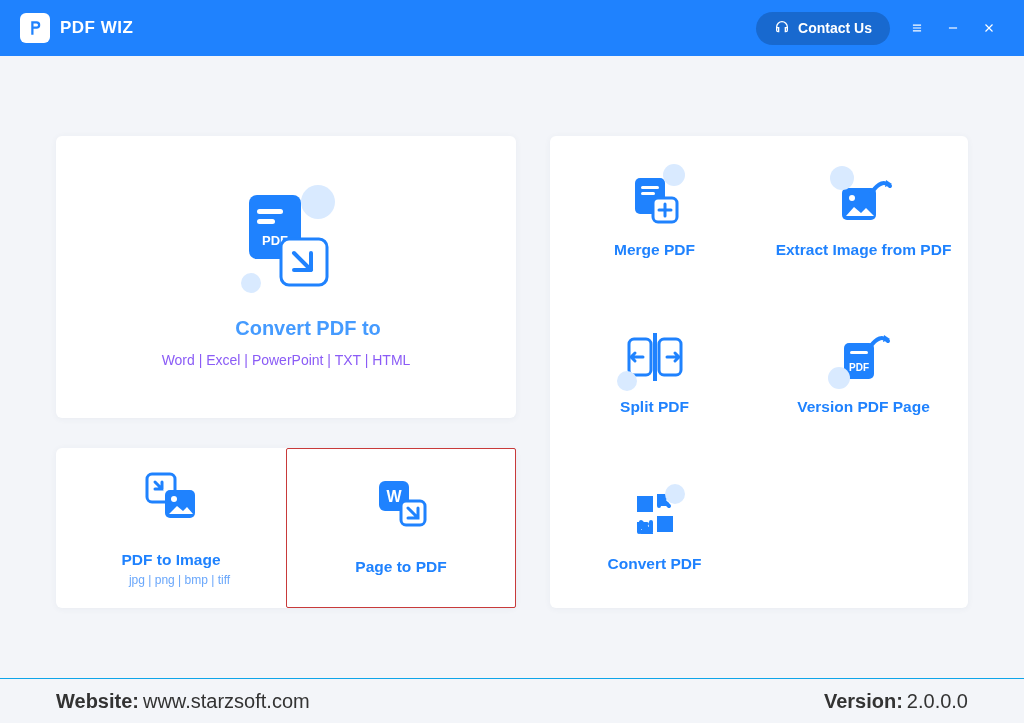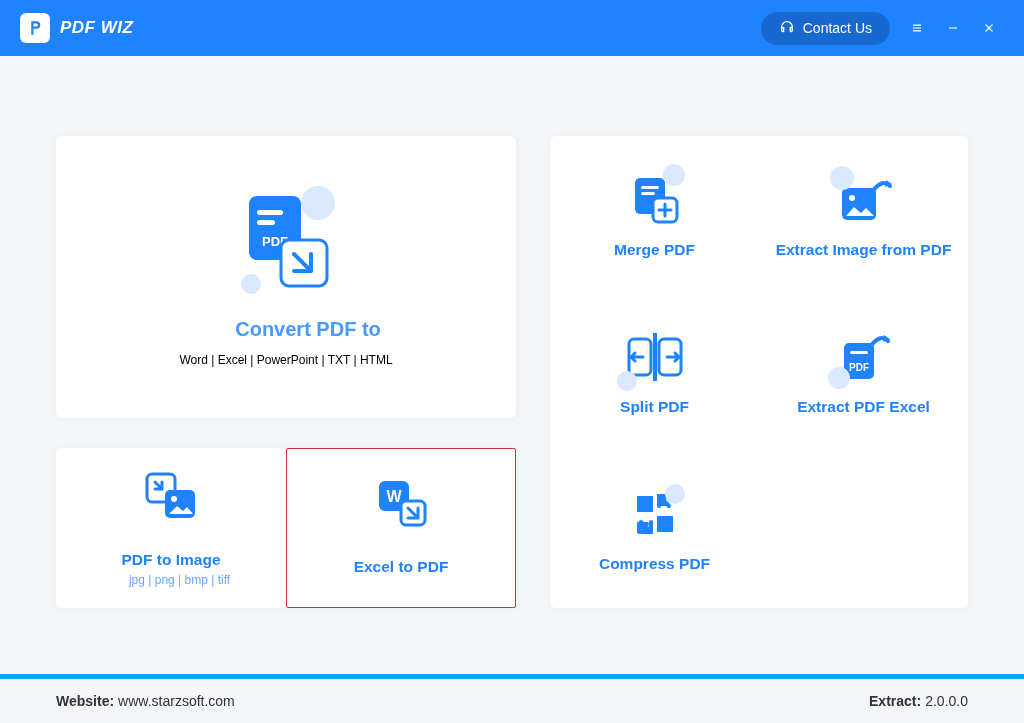"PDF WIZ" .app-title { font-style: italic -> none }
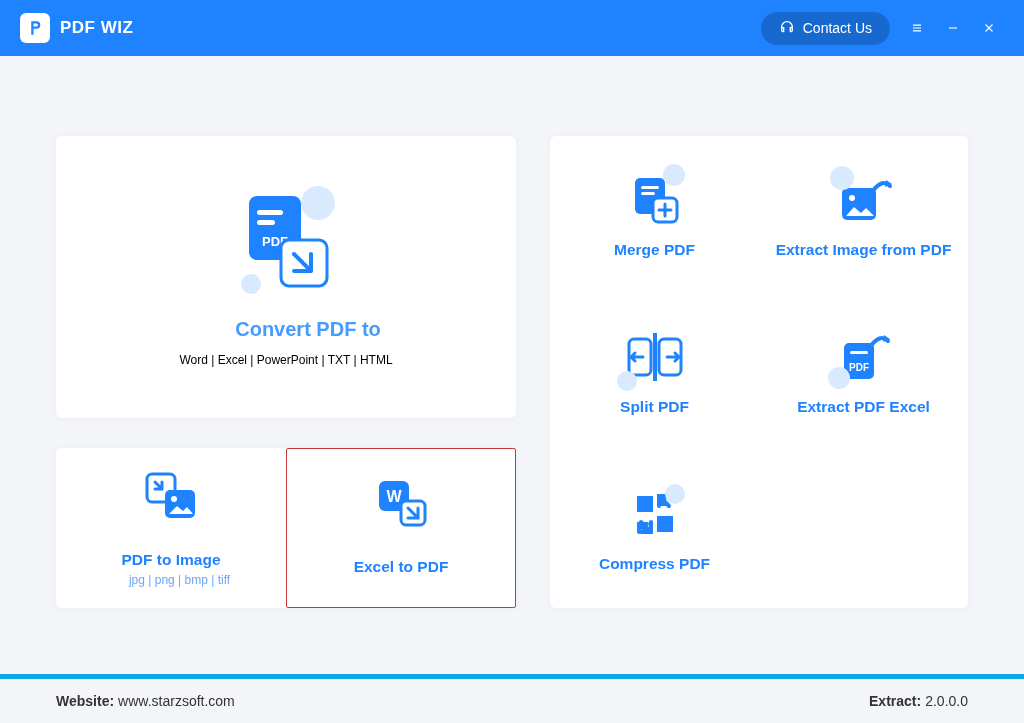"Contact Us" .contact-btn { font-weight: none -> bold }
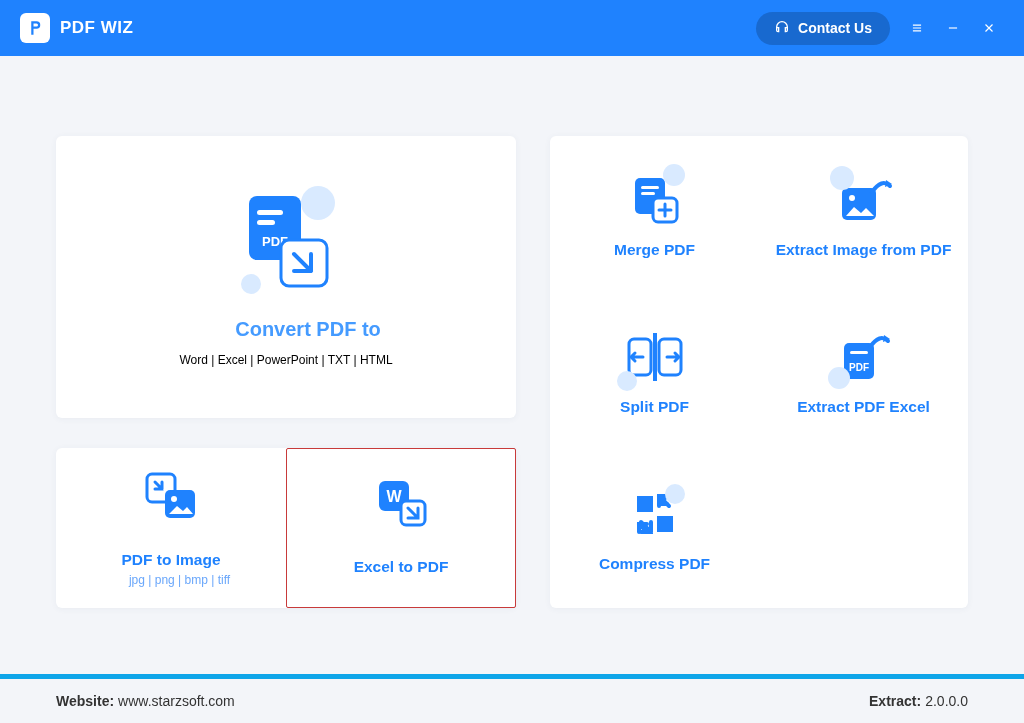"Word | Excel | PowerPoint" .hero-sub { color: #000000 -> #8b5cf6; font-size: 12px -> 14px }
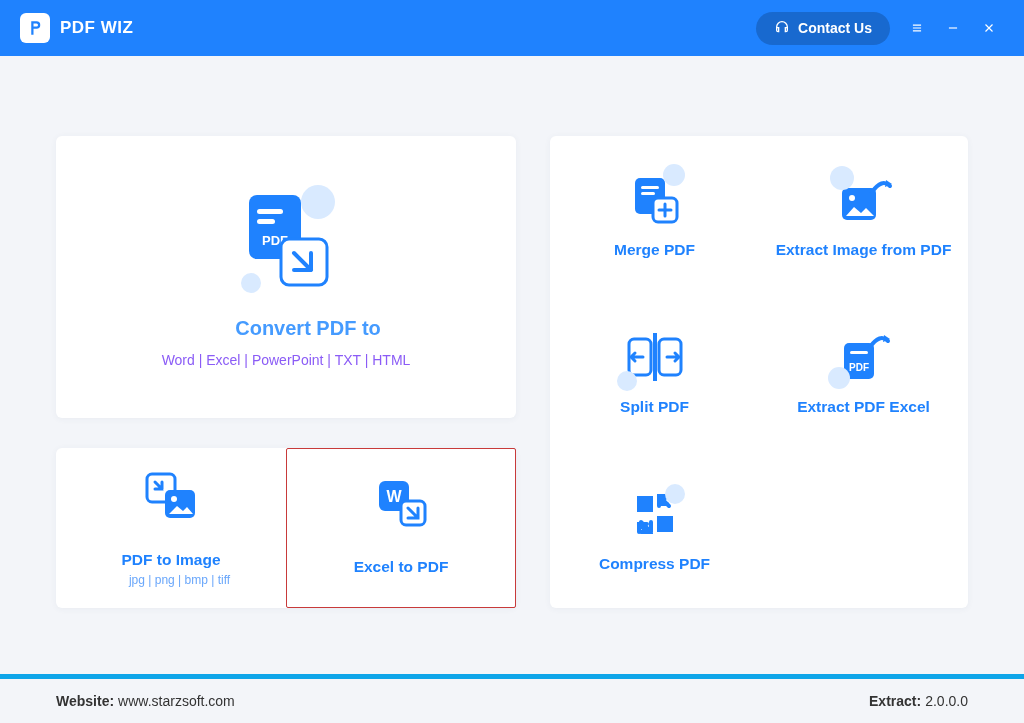"Extract PDF Excel" div.tile-title { text: Extract PDF Excel -> Version PDF Page }
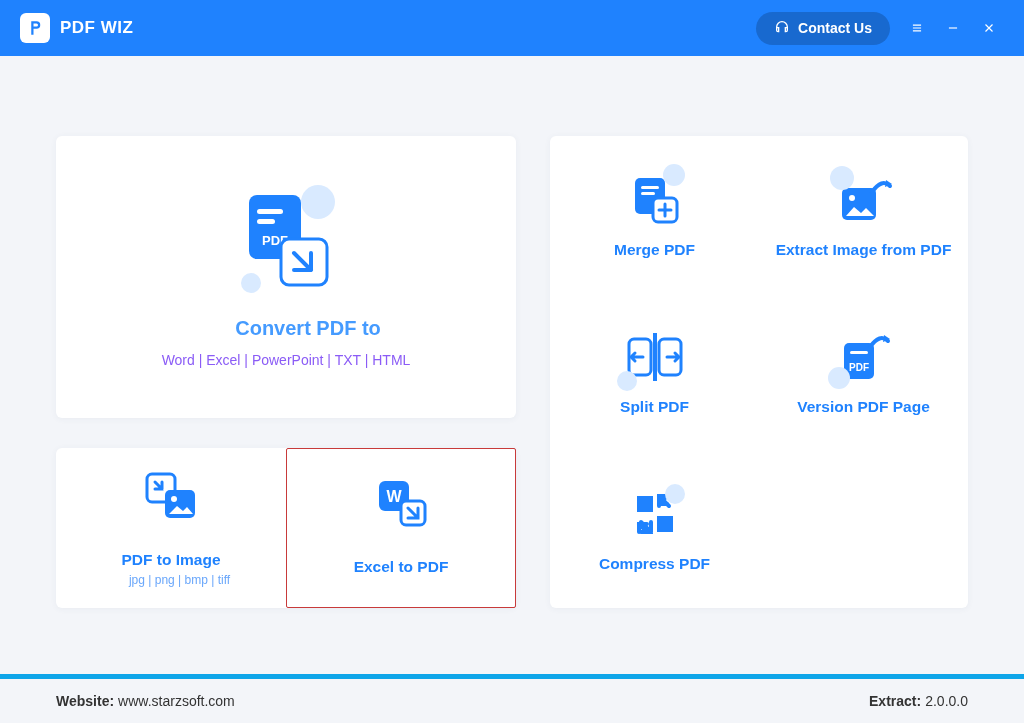"Excel to PDF" div.mini-title { text: Excel -> Page }
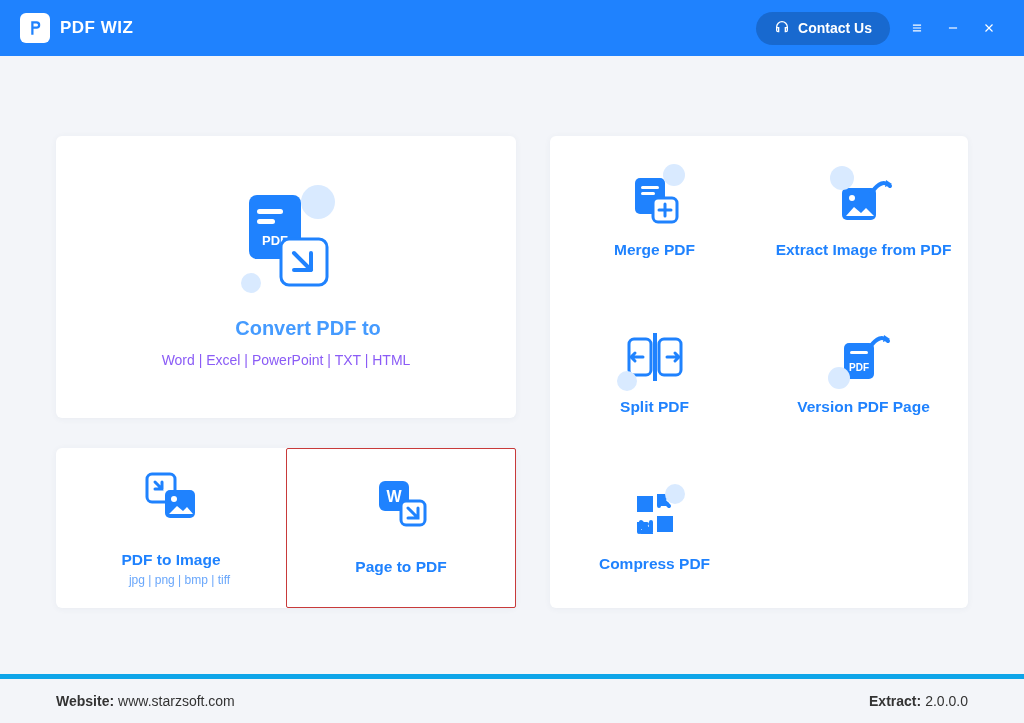"Compress PDF" div.tile-title { text: Compress -> Convert }
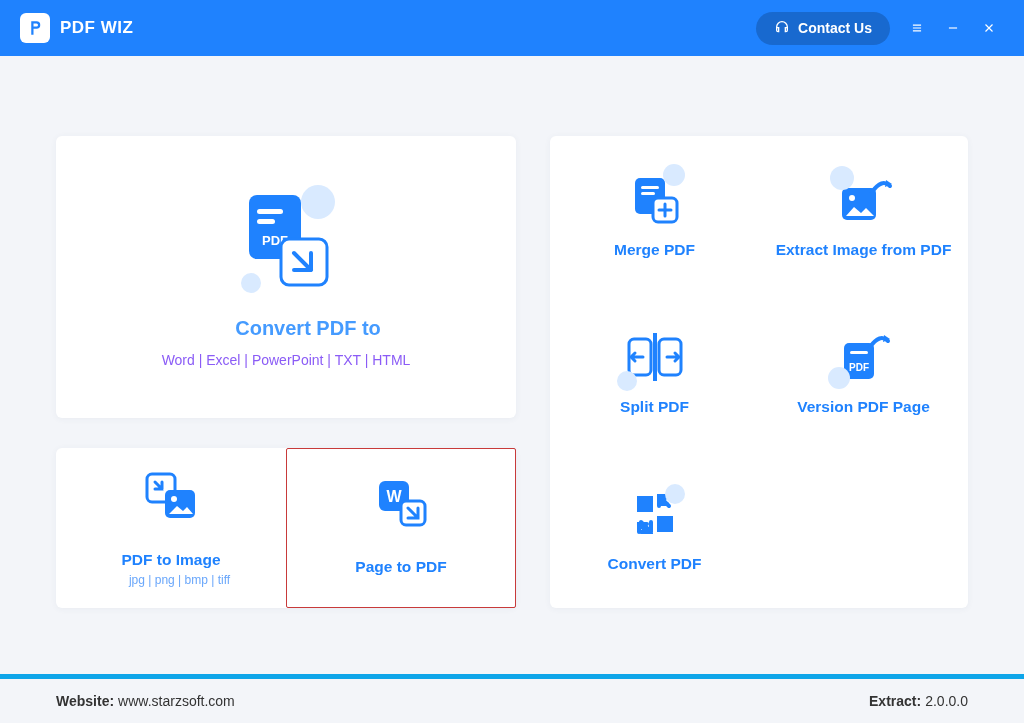"Website:" .footer { border-top: 5px solid #0ea5e9 -> 1px solid #0ea5e9; font-size: 14px -> 20px }
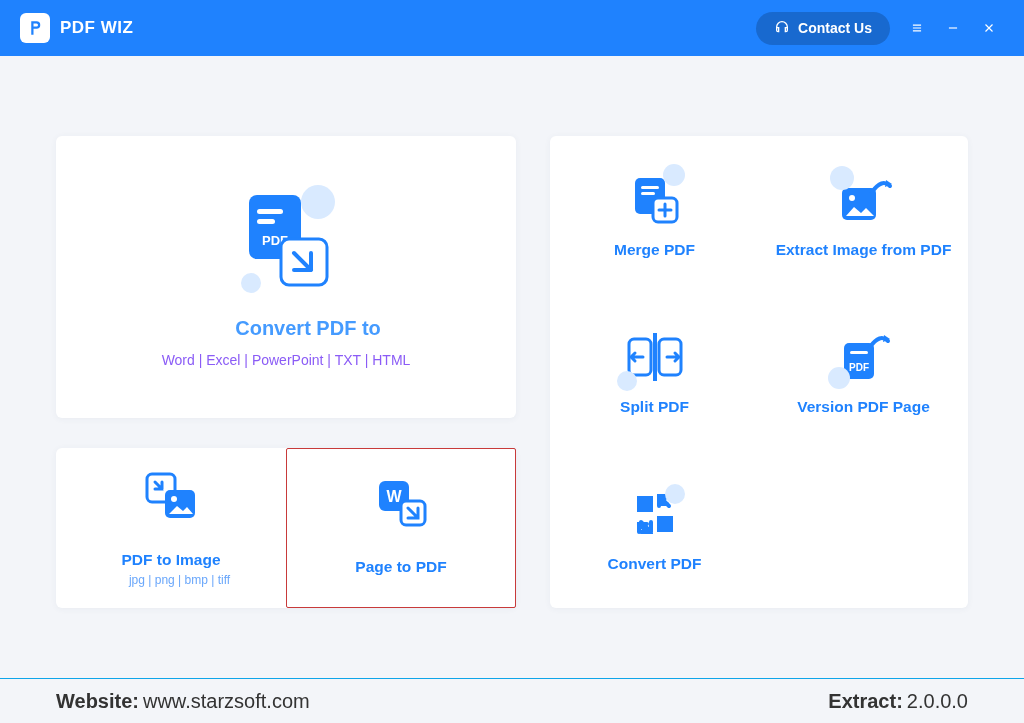"Extract:" span.label { text: Extract -> Version }
